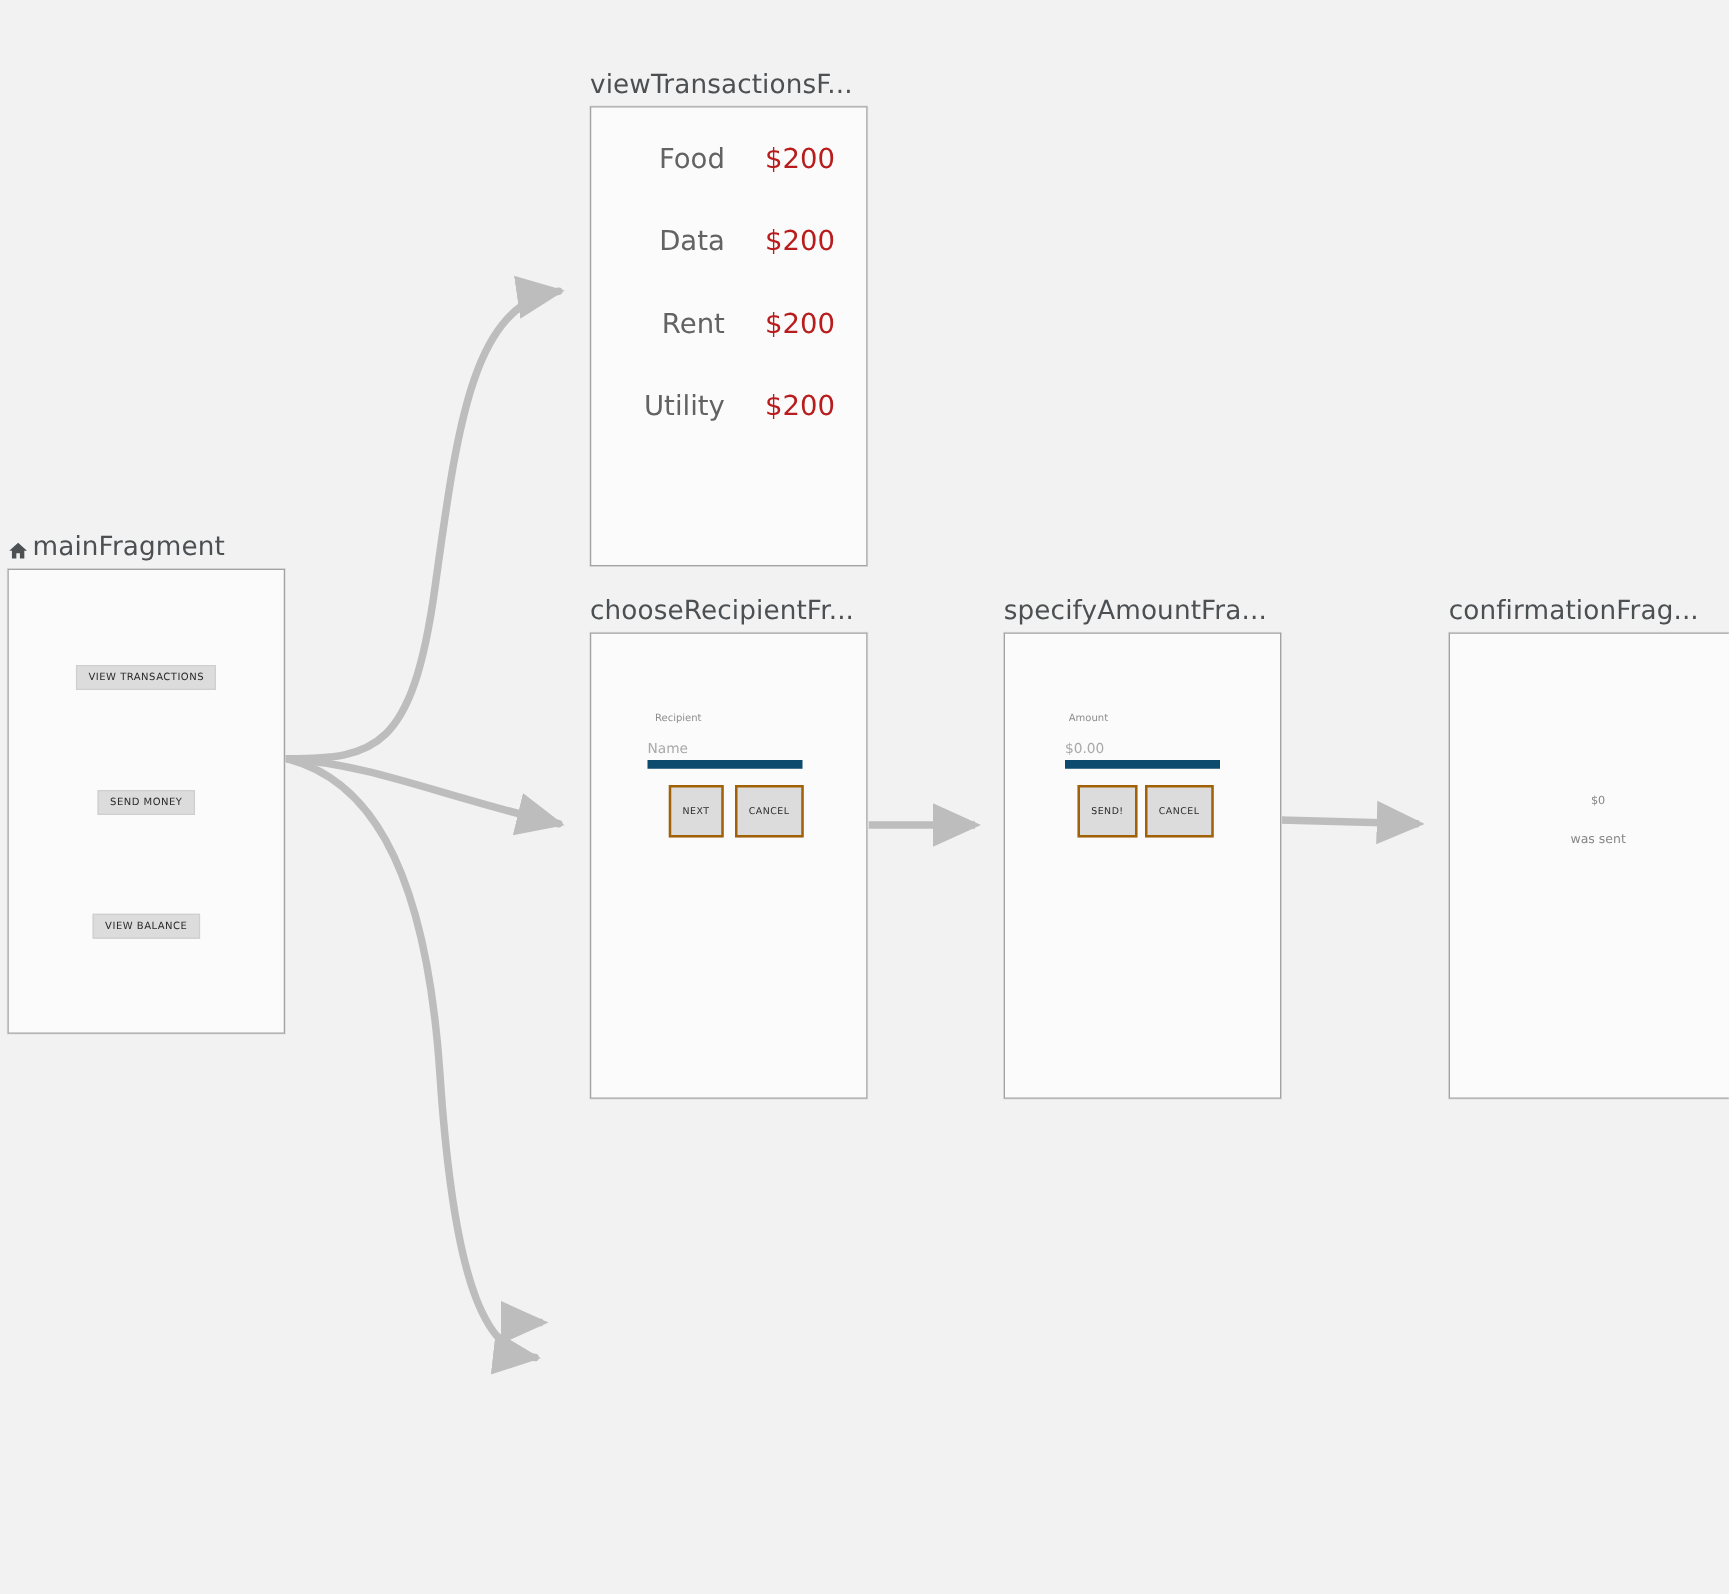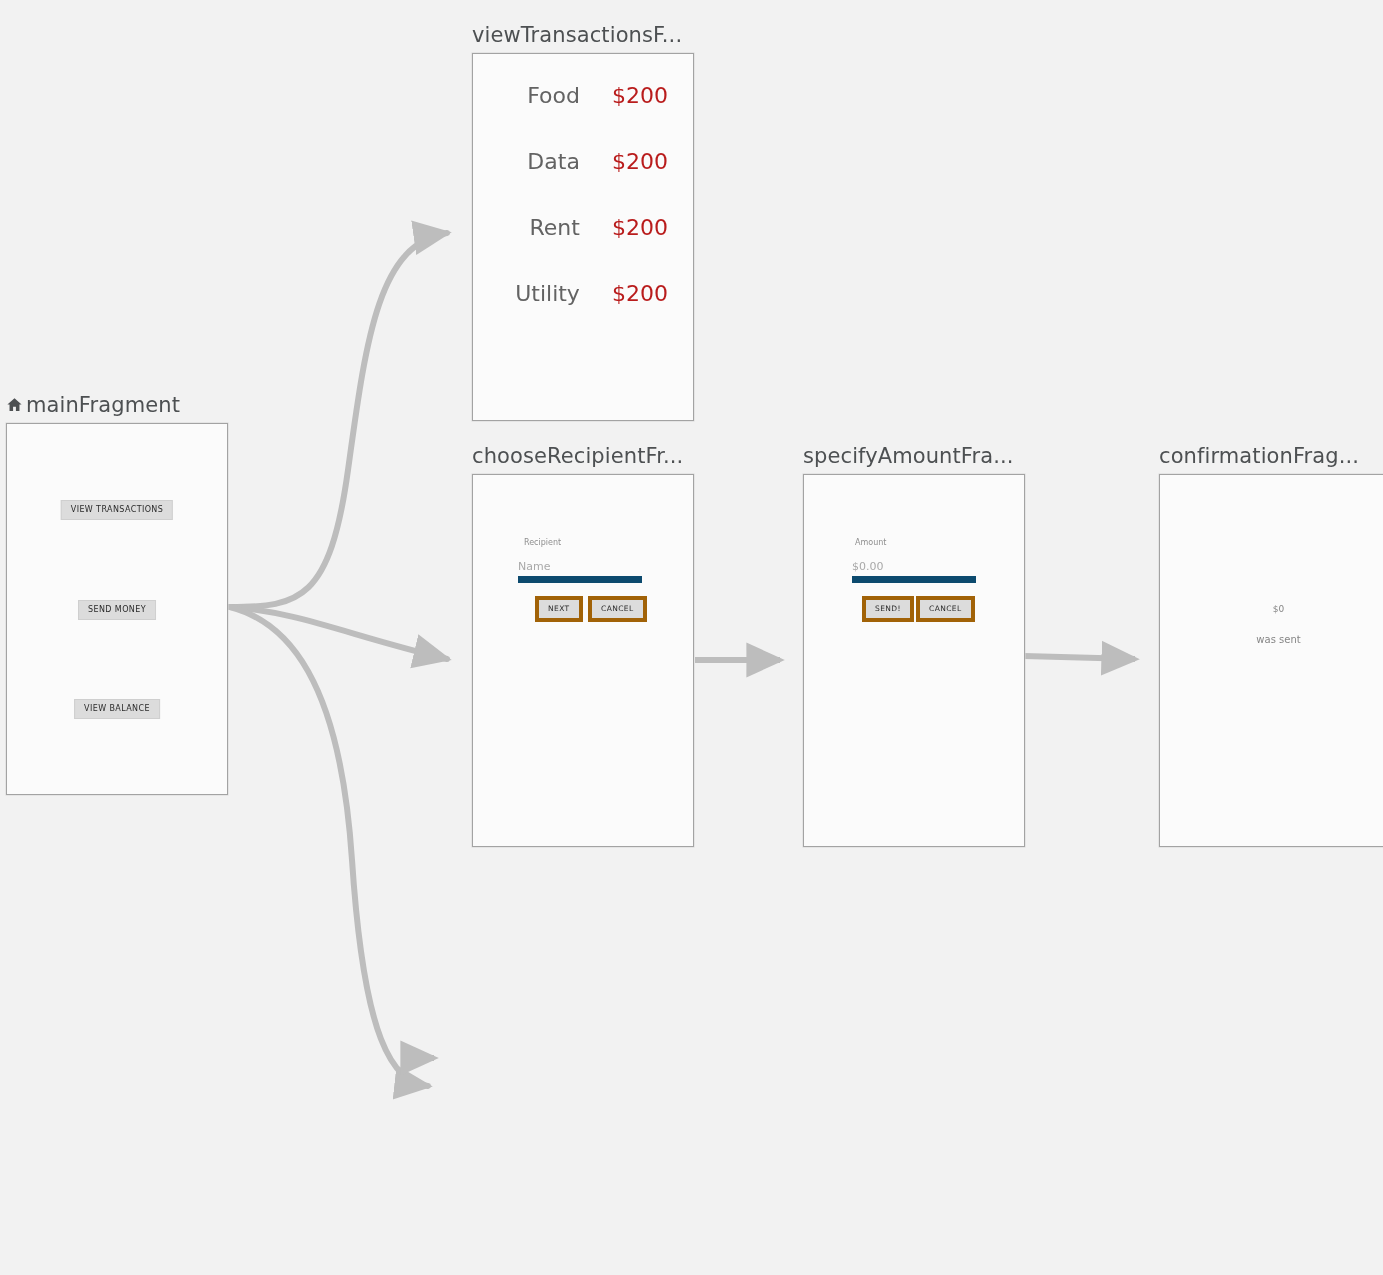"viewTransactionsF..." .node { margin-top: none -> 32px }
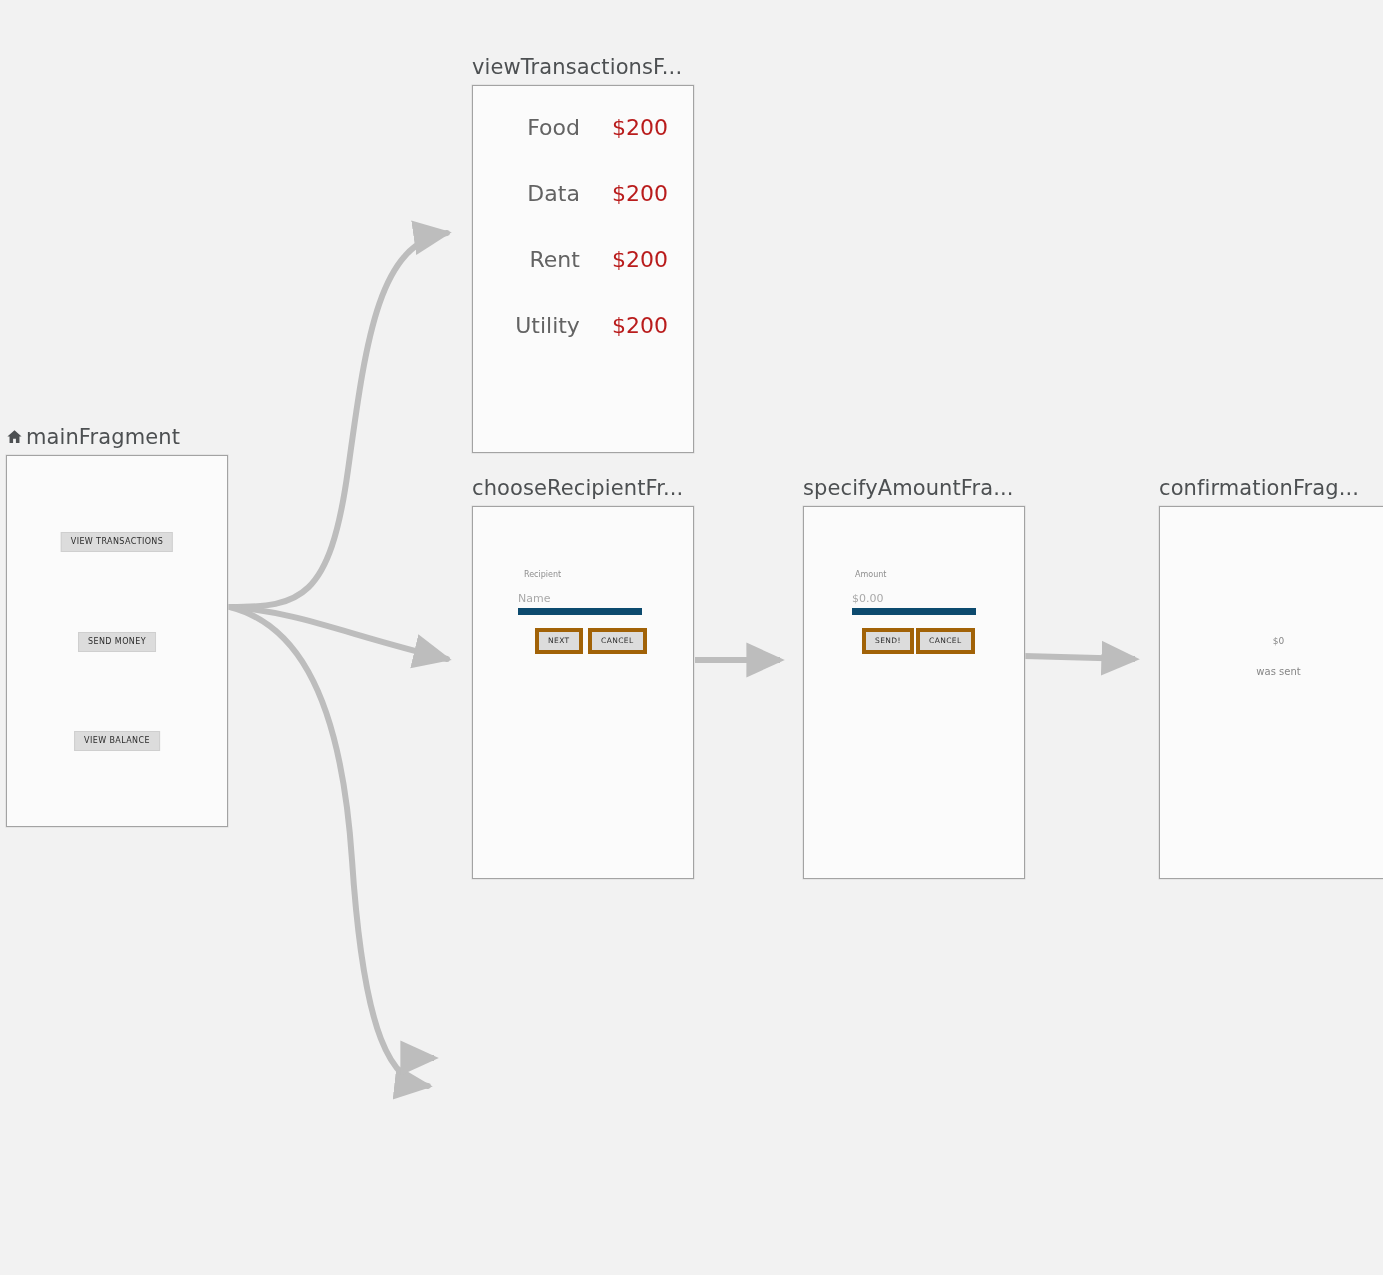"mainFragment" .node-label.with-icon { align-items: flex-start -> center }
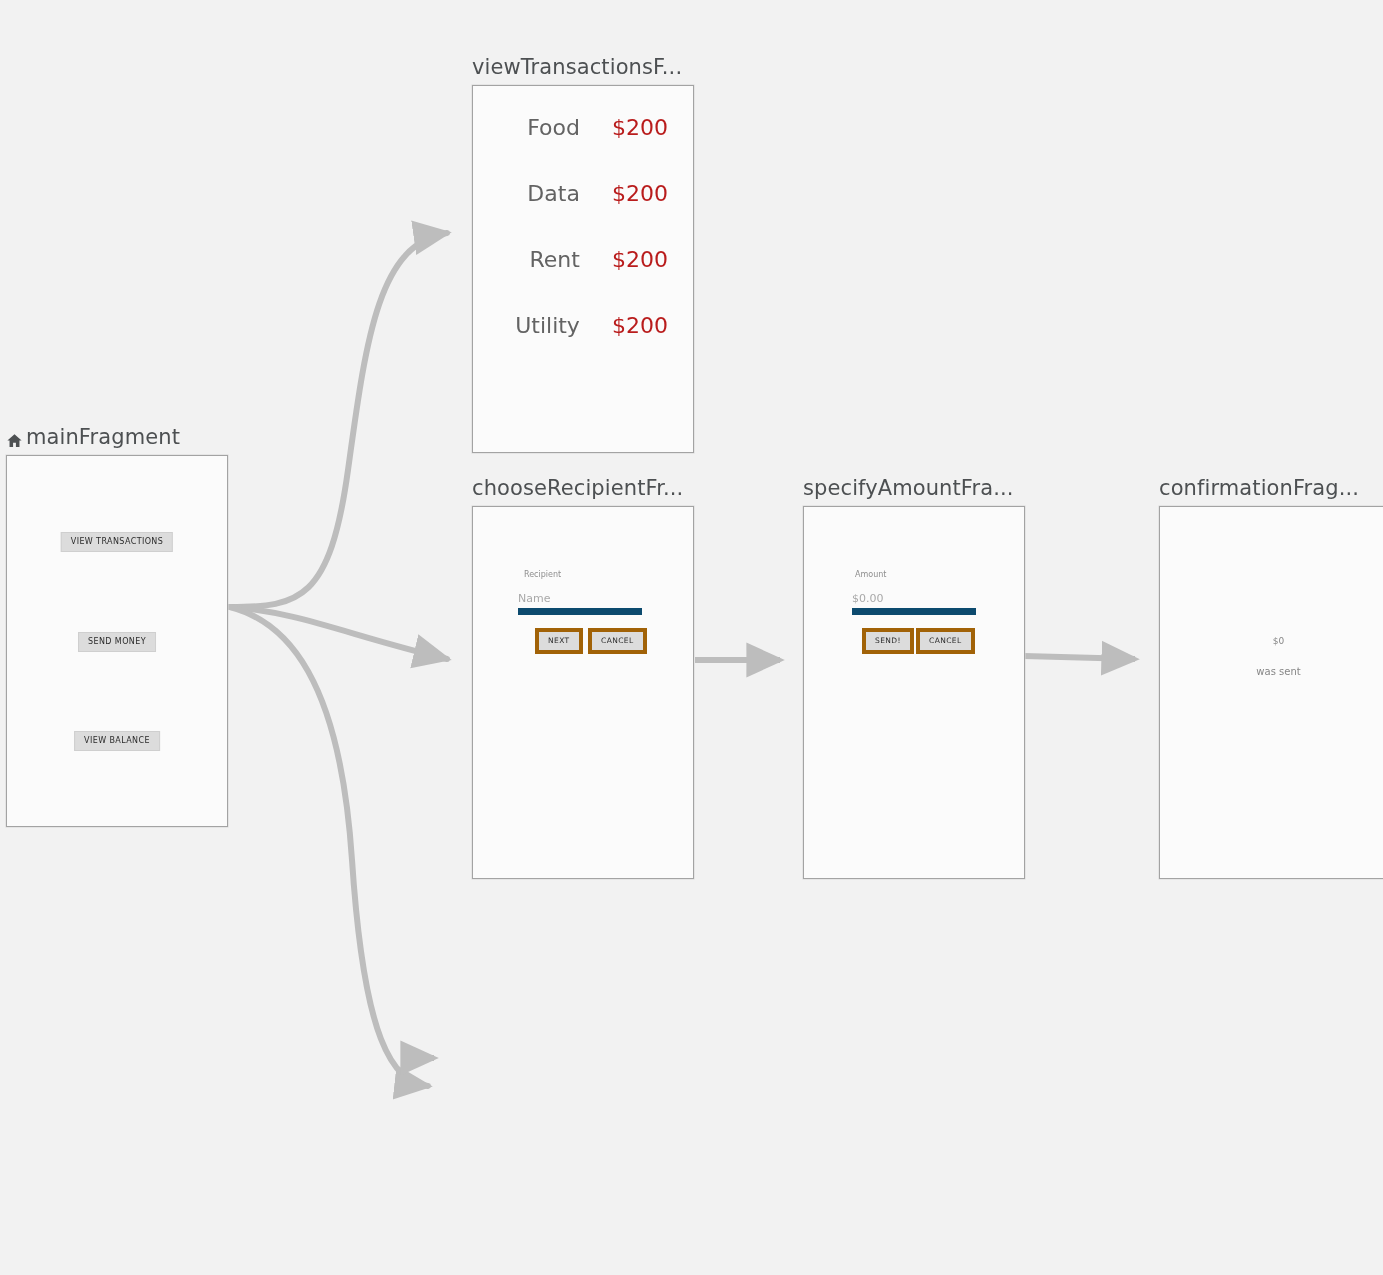"NEXT" .form-btn { border: 4px solid #a16207 -> 2px solid #a16207; padding: 5px 9px -> 15px 9px }
